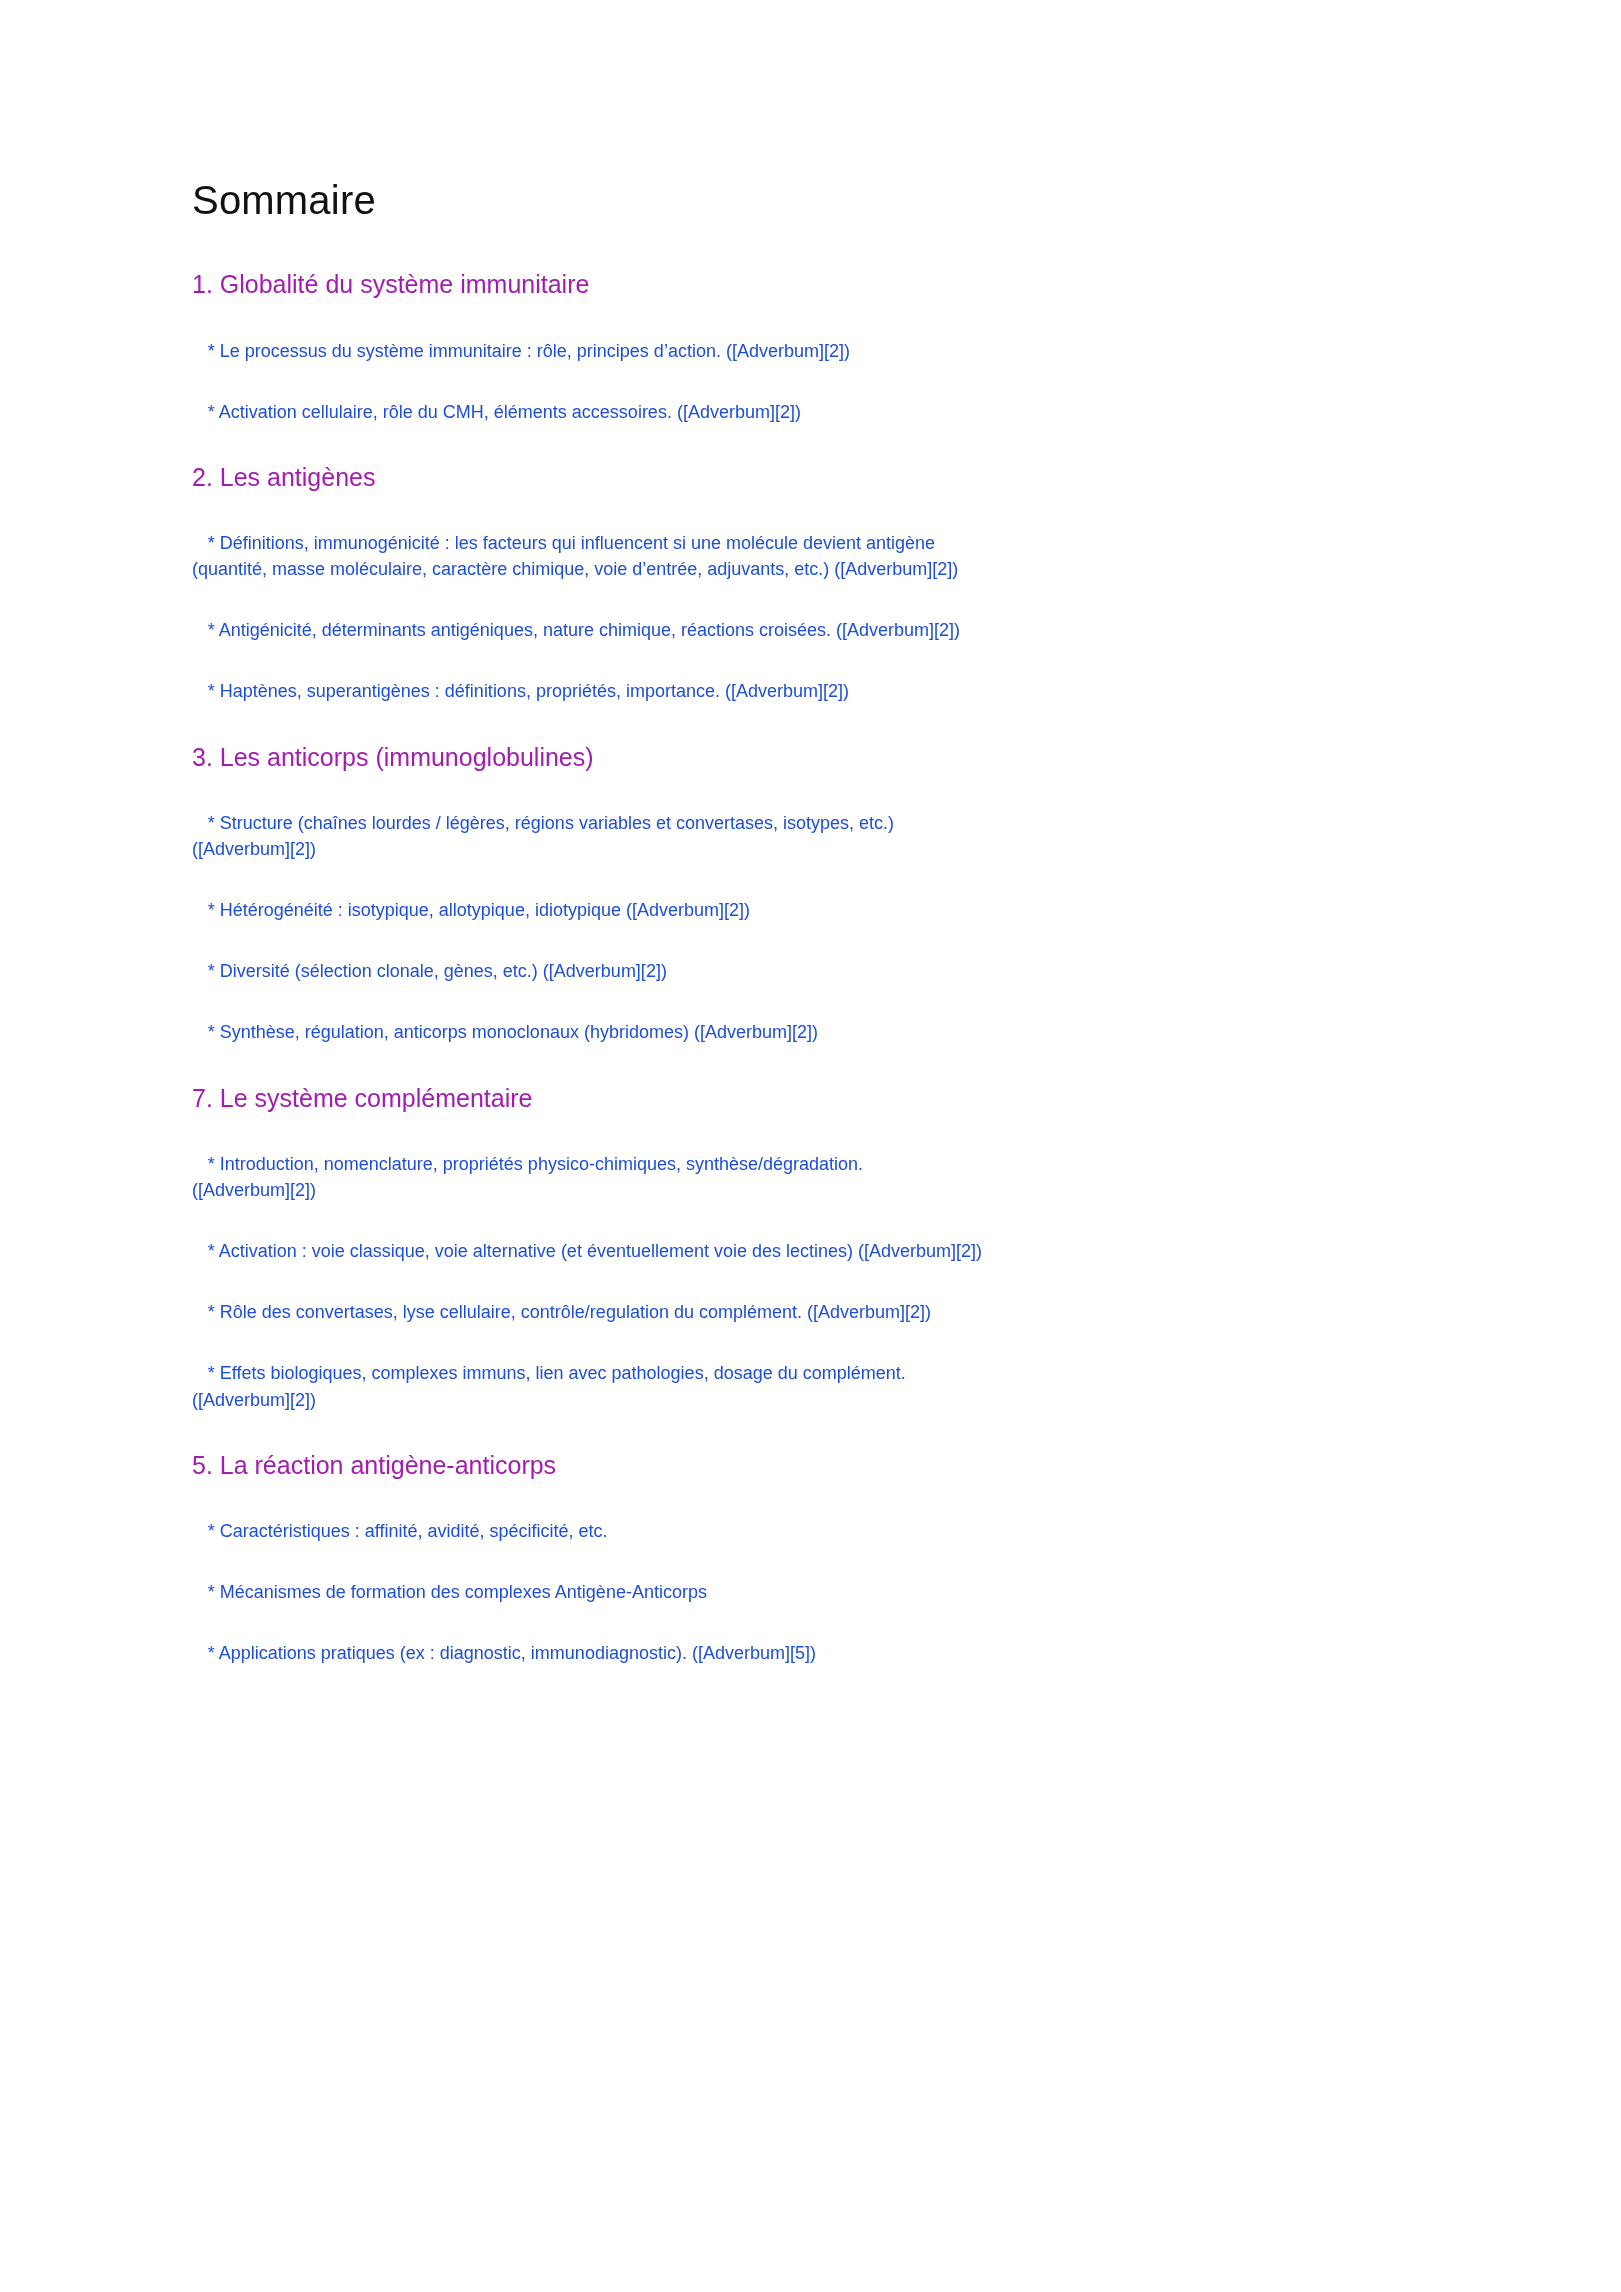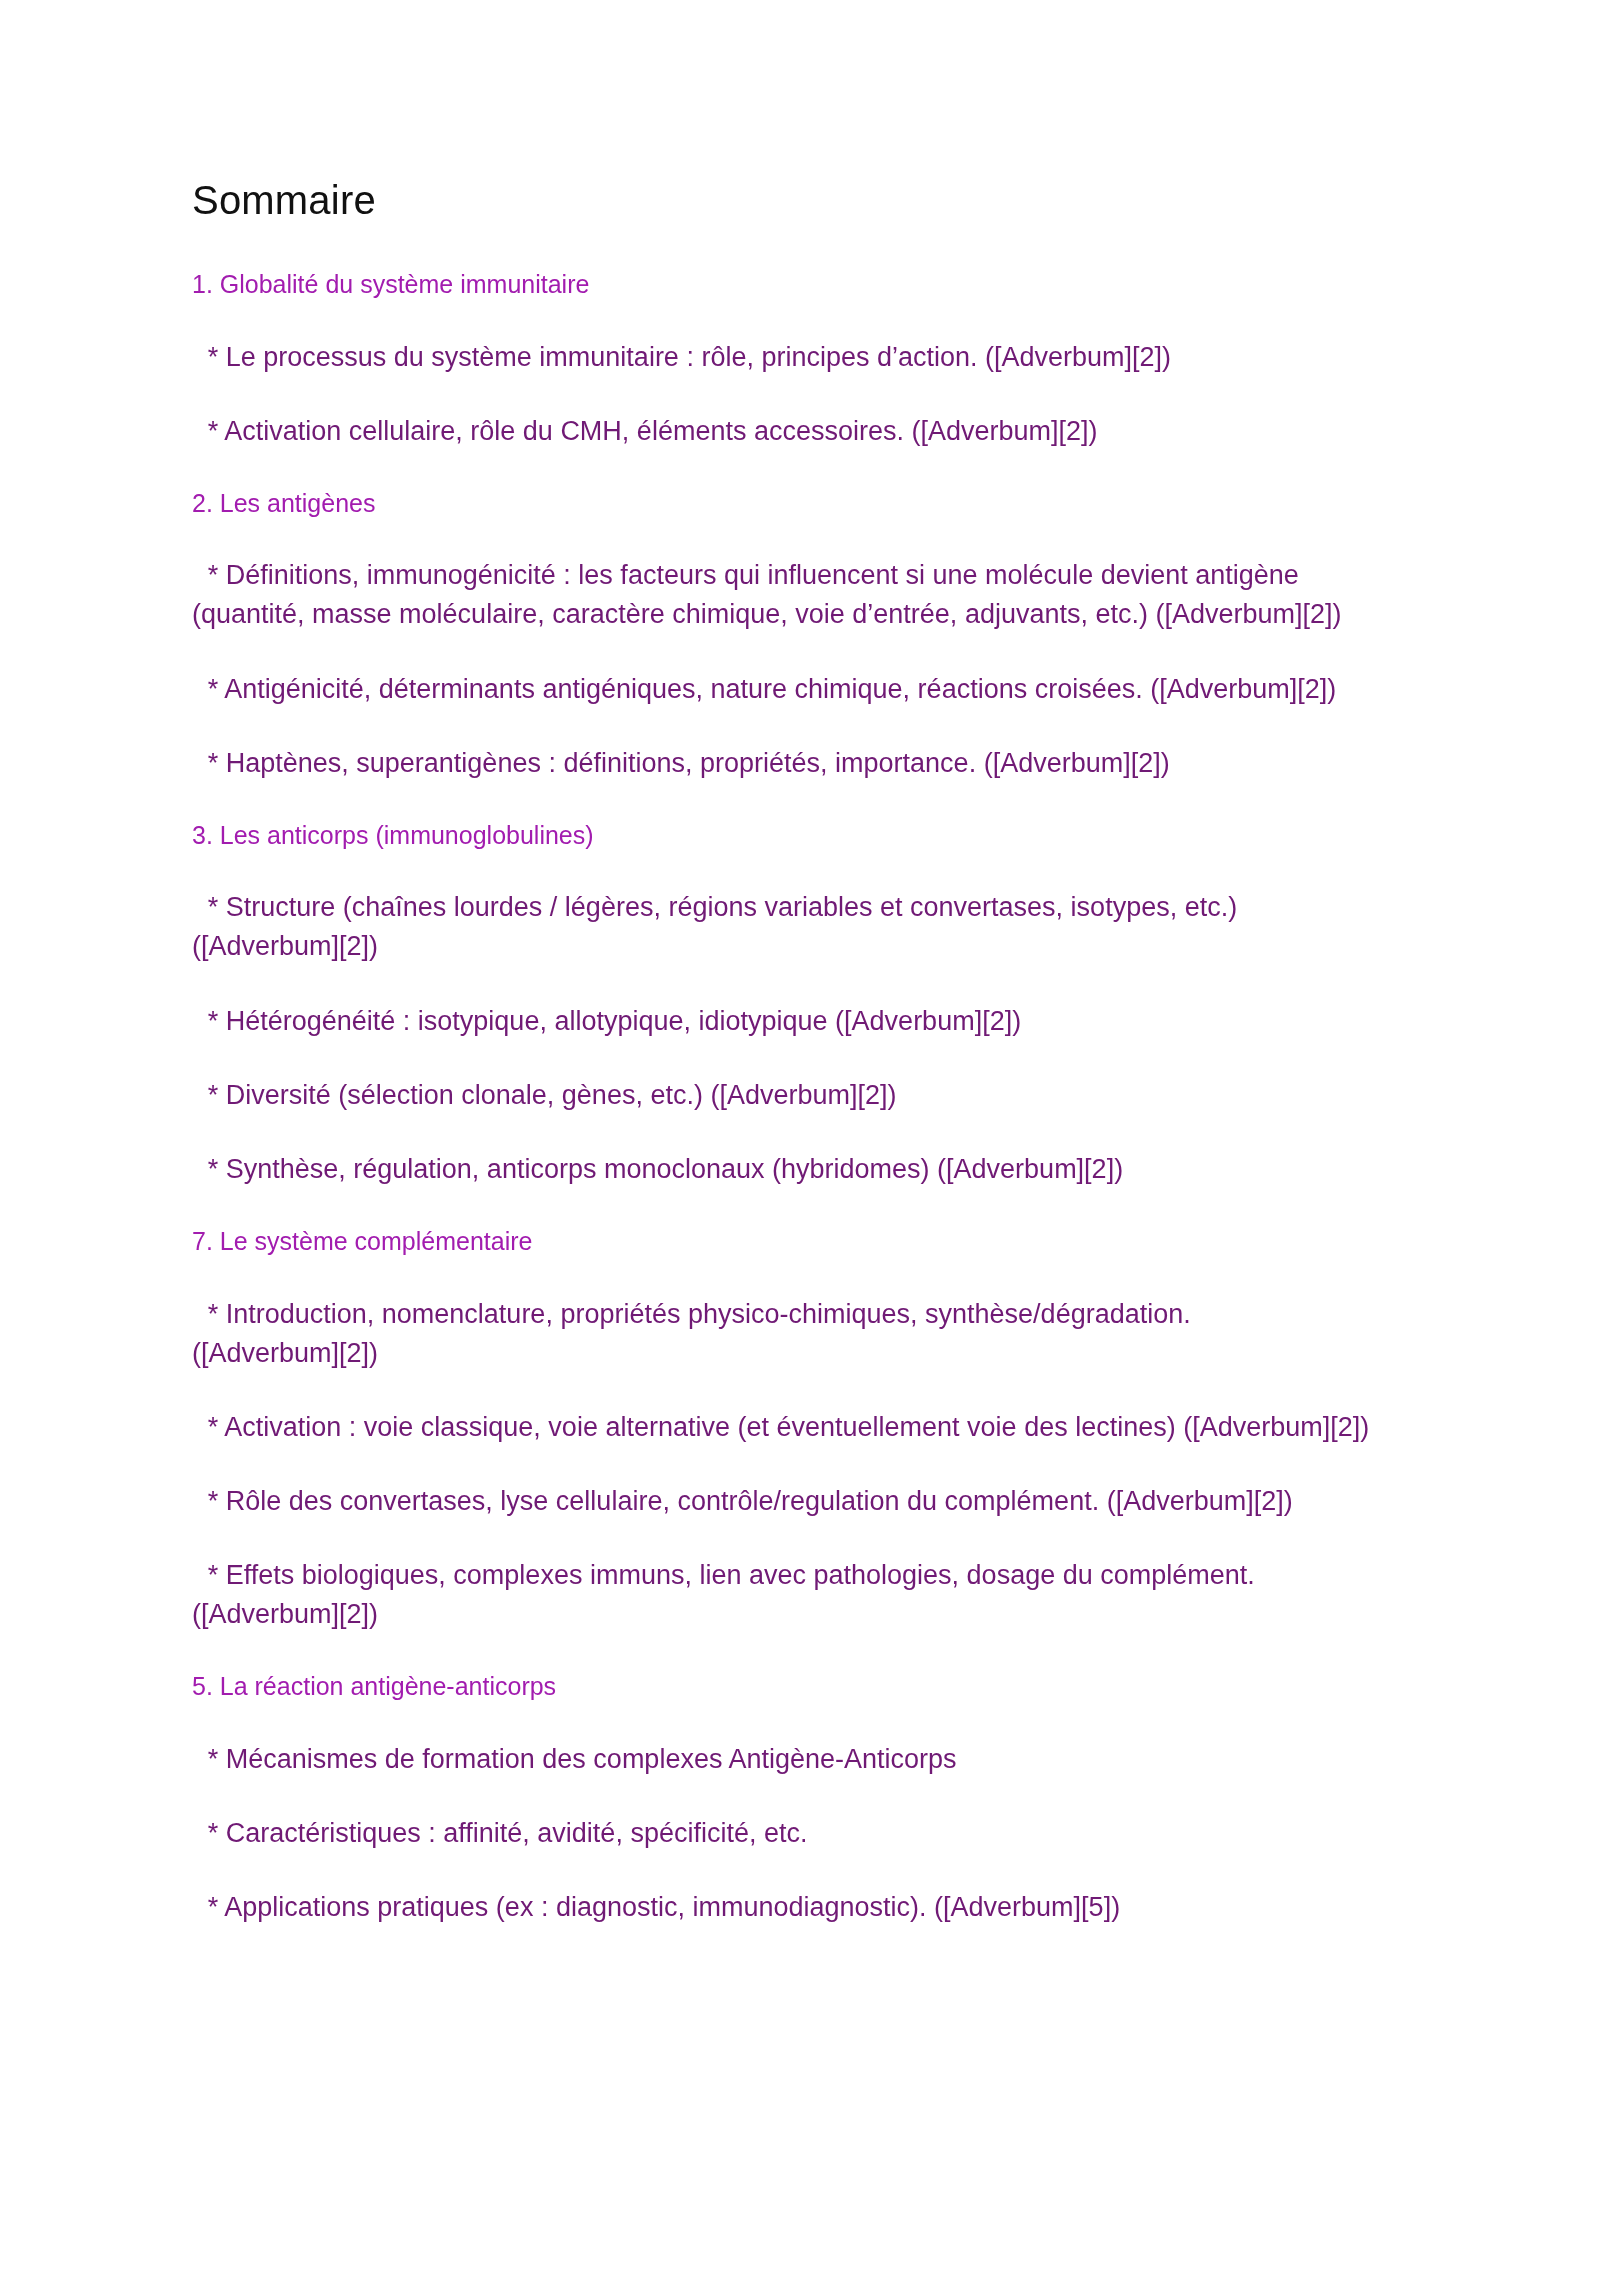"* Le processus du système" .bullet-line { color: #701a75 -> #1d4ed8; font-size: 27px -> 18px }
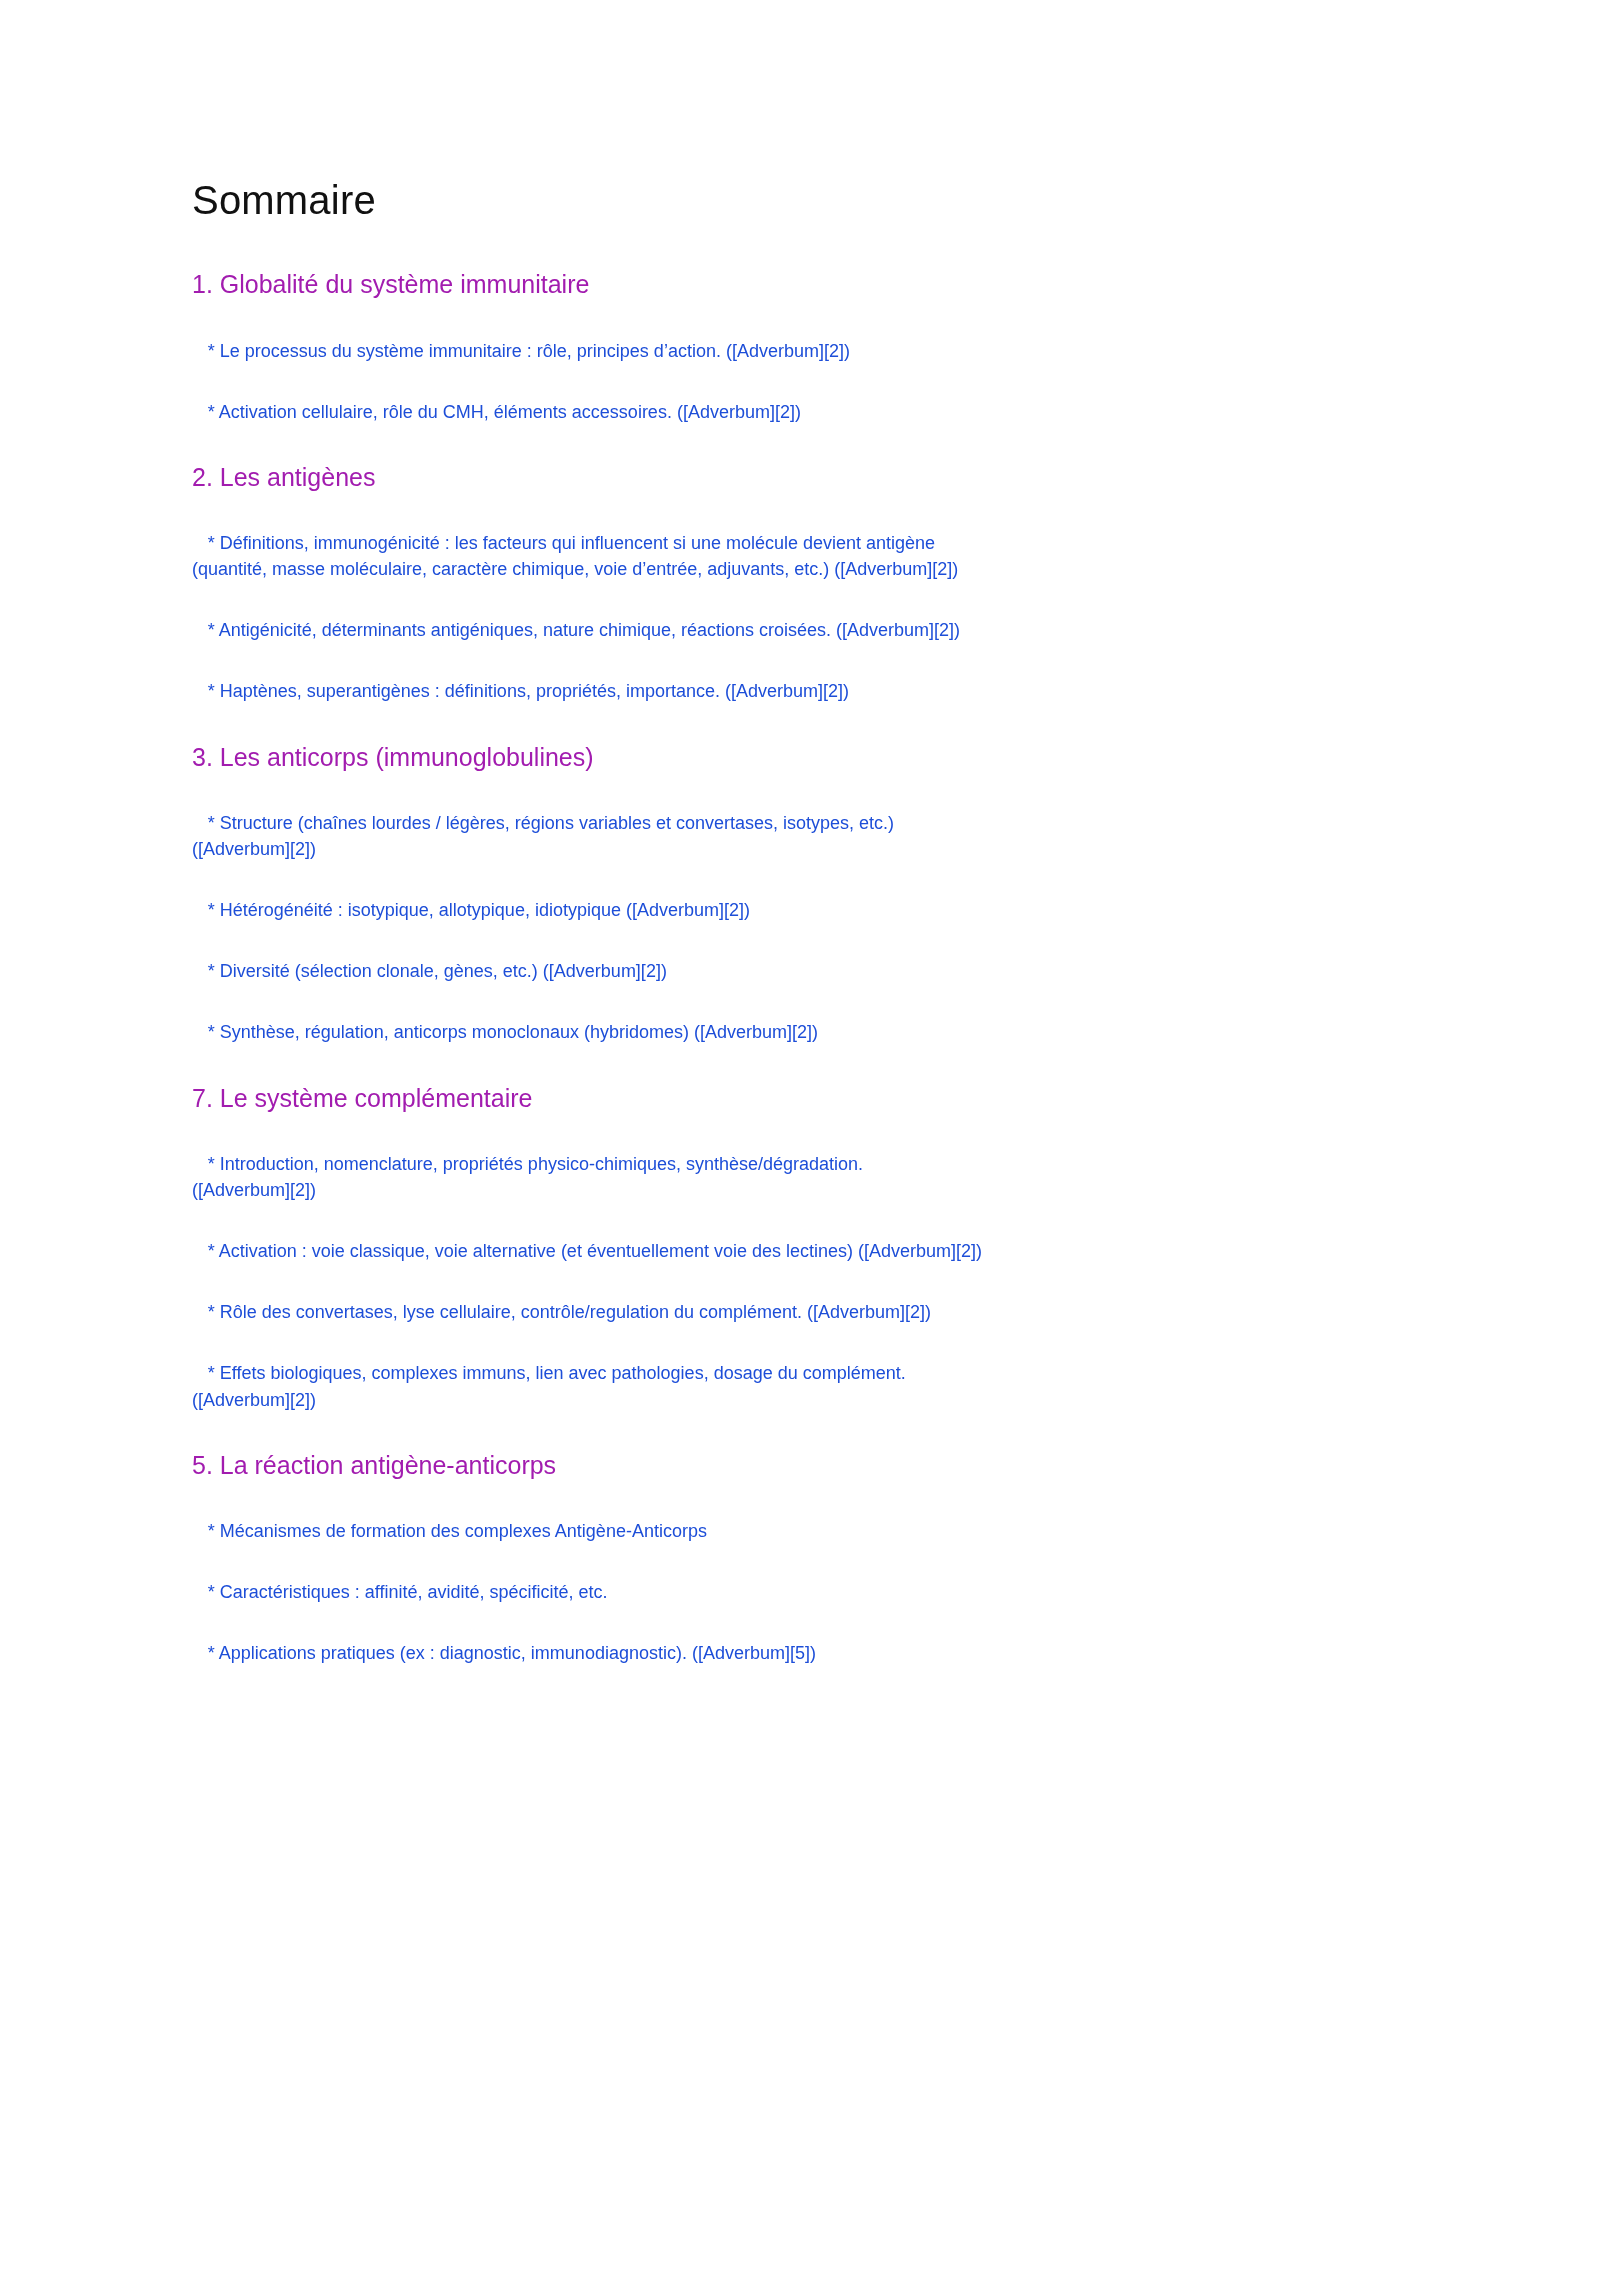"* Mécanismes de formation des" div.bullet-line { order: before "* Caractéristiques : affinité, avidité," -> after "* Caractéristiques : affinité, avidité," }
